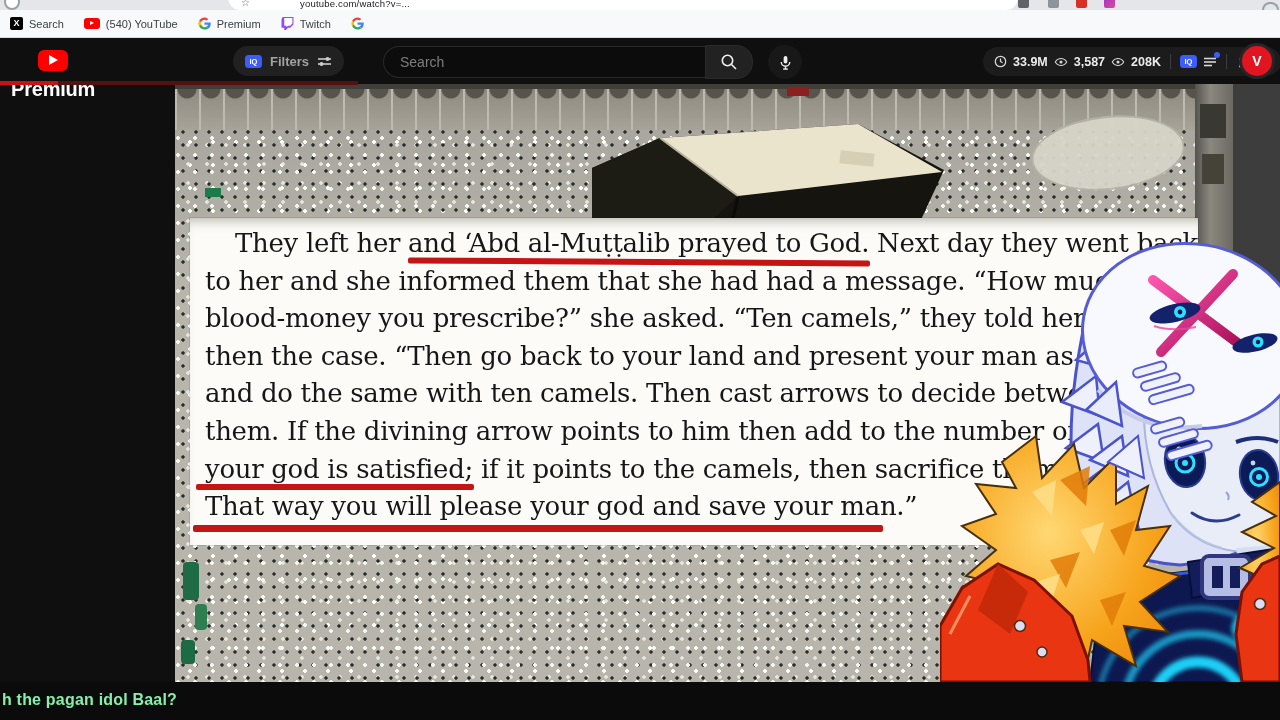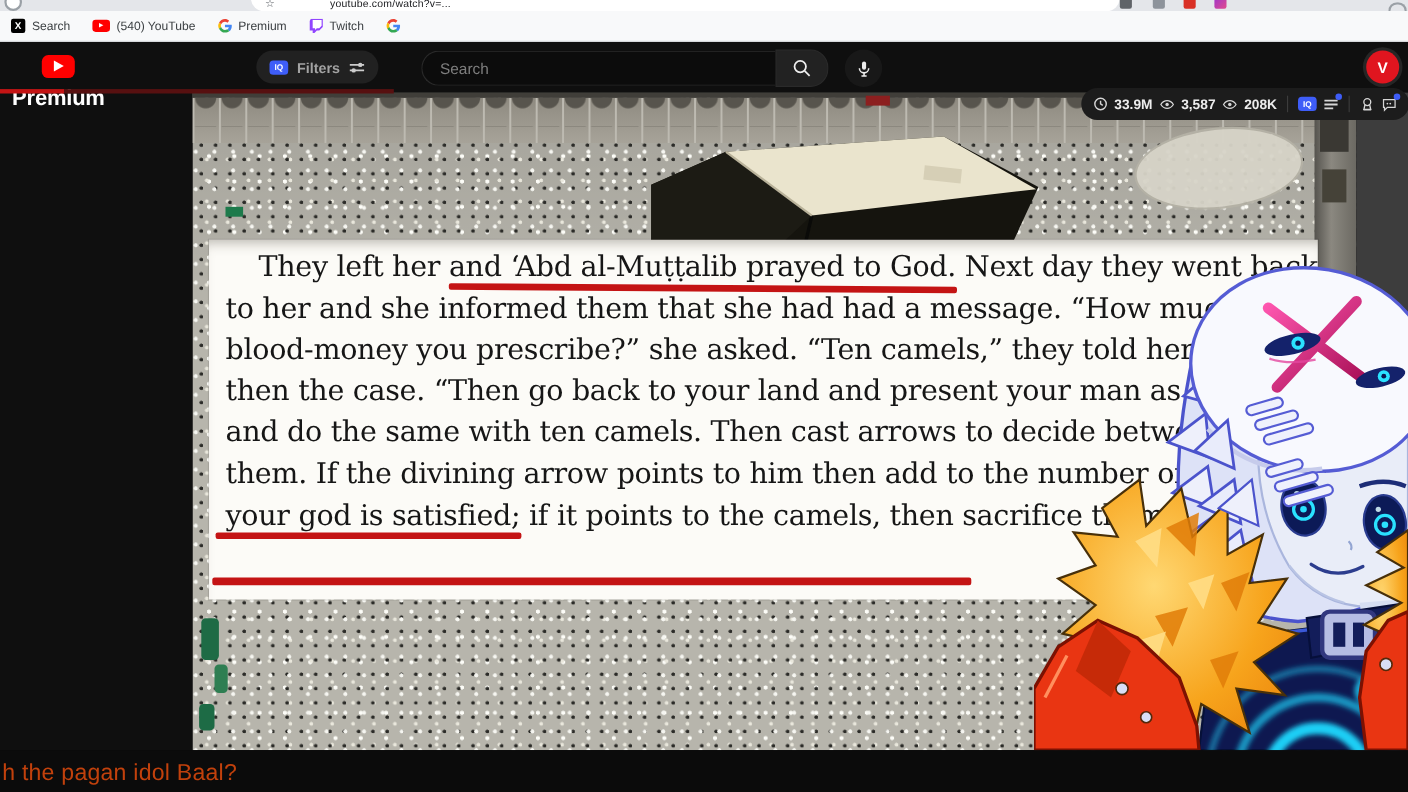"33.9M" .statspill { margin-top: 33px -> none }
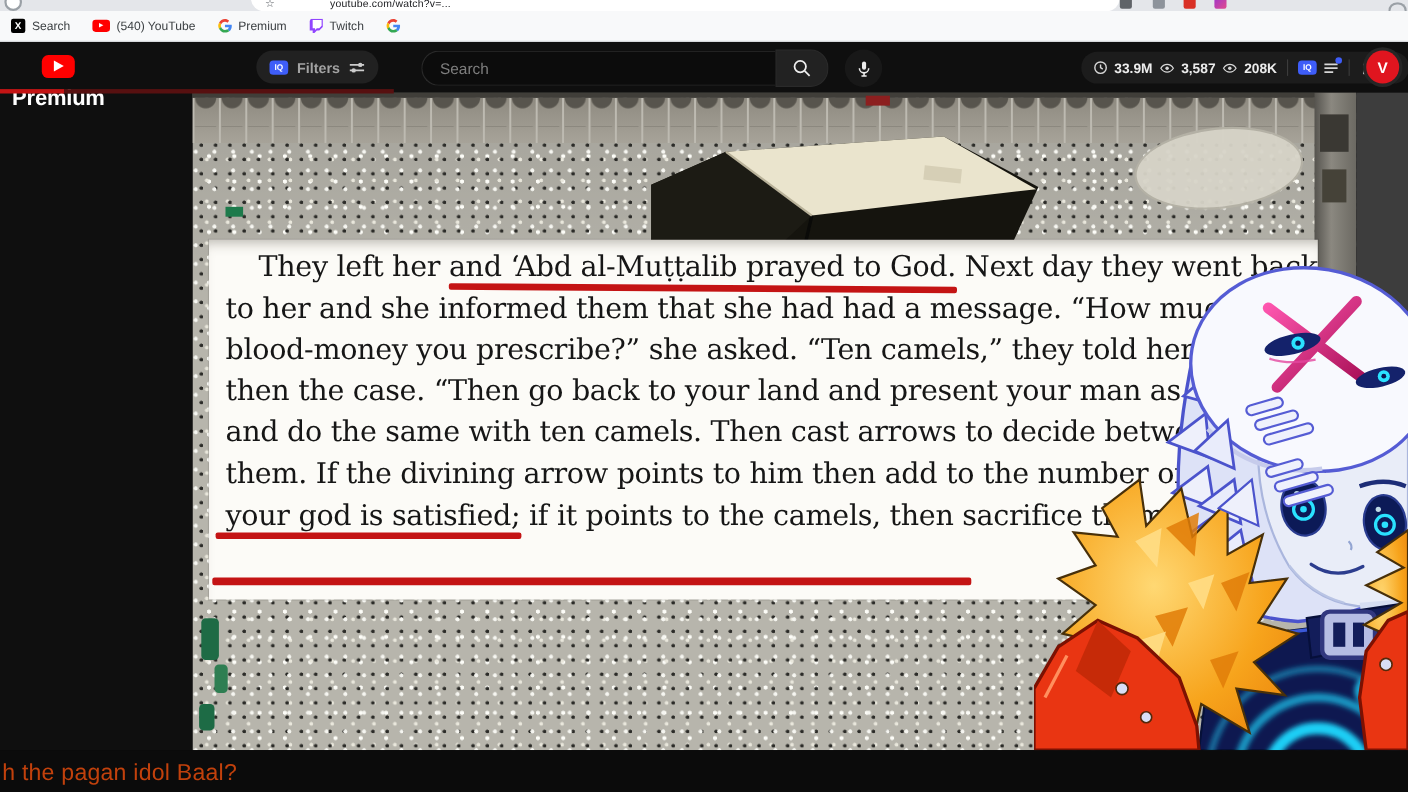"That way you will please" div.bookline { html: none -> <div>That way you will please your god and save your man.”</div> }
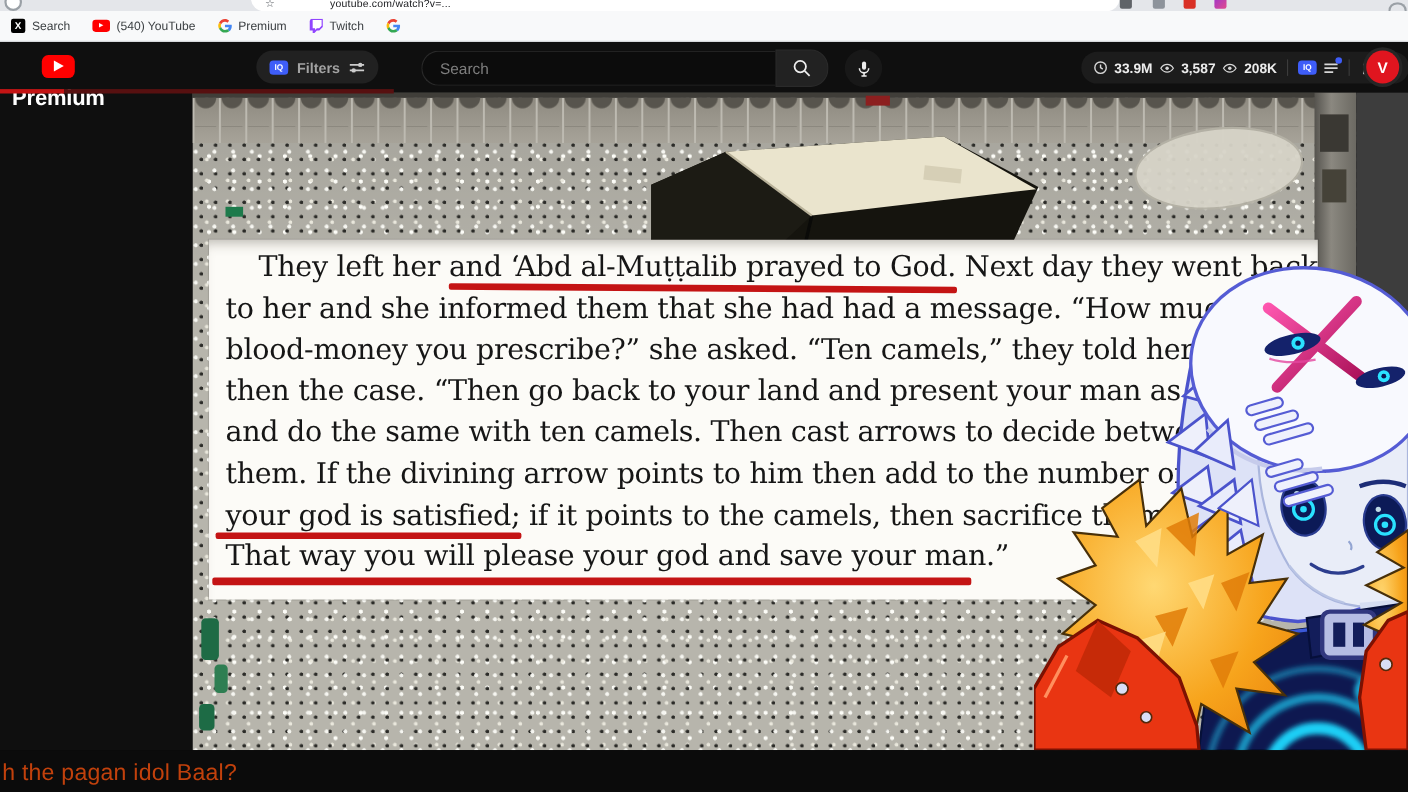"h the pagan idol Baal?" .caption { color: #c2410c -> #86efac; font-size: 21px -> 16px; font-weight: normal -> bold }
